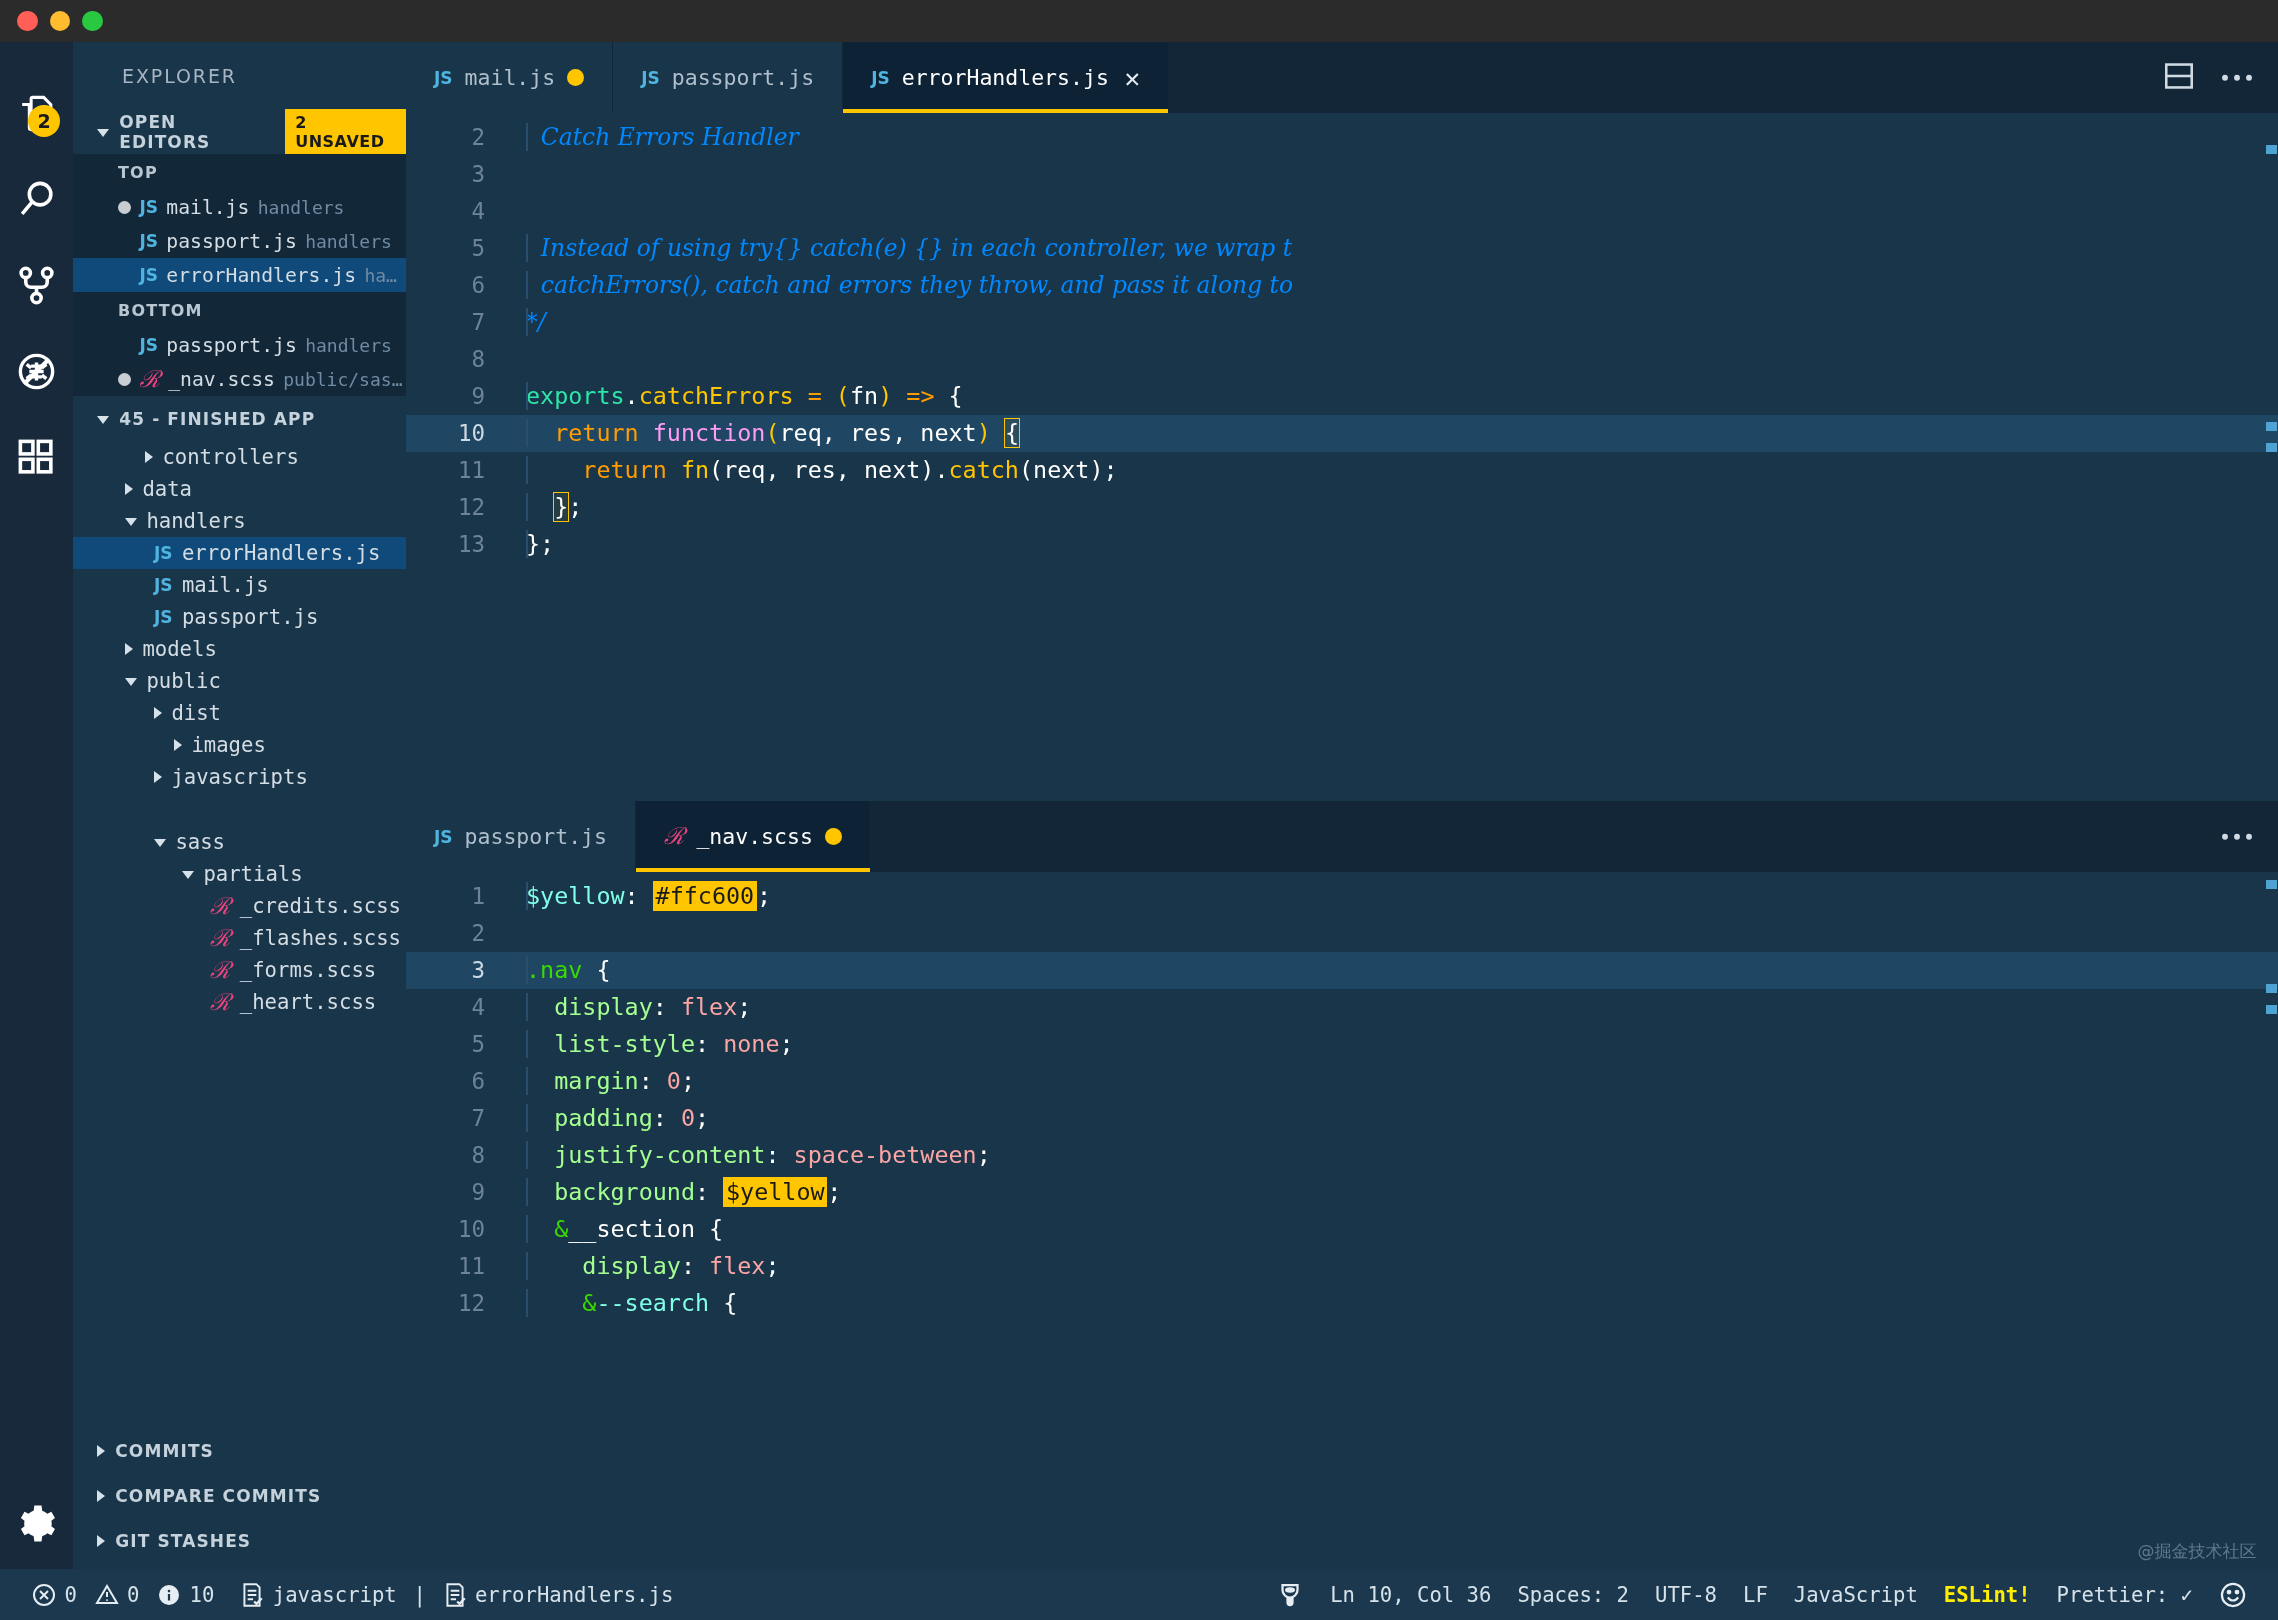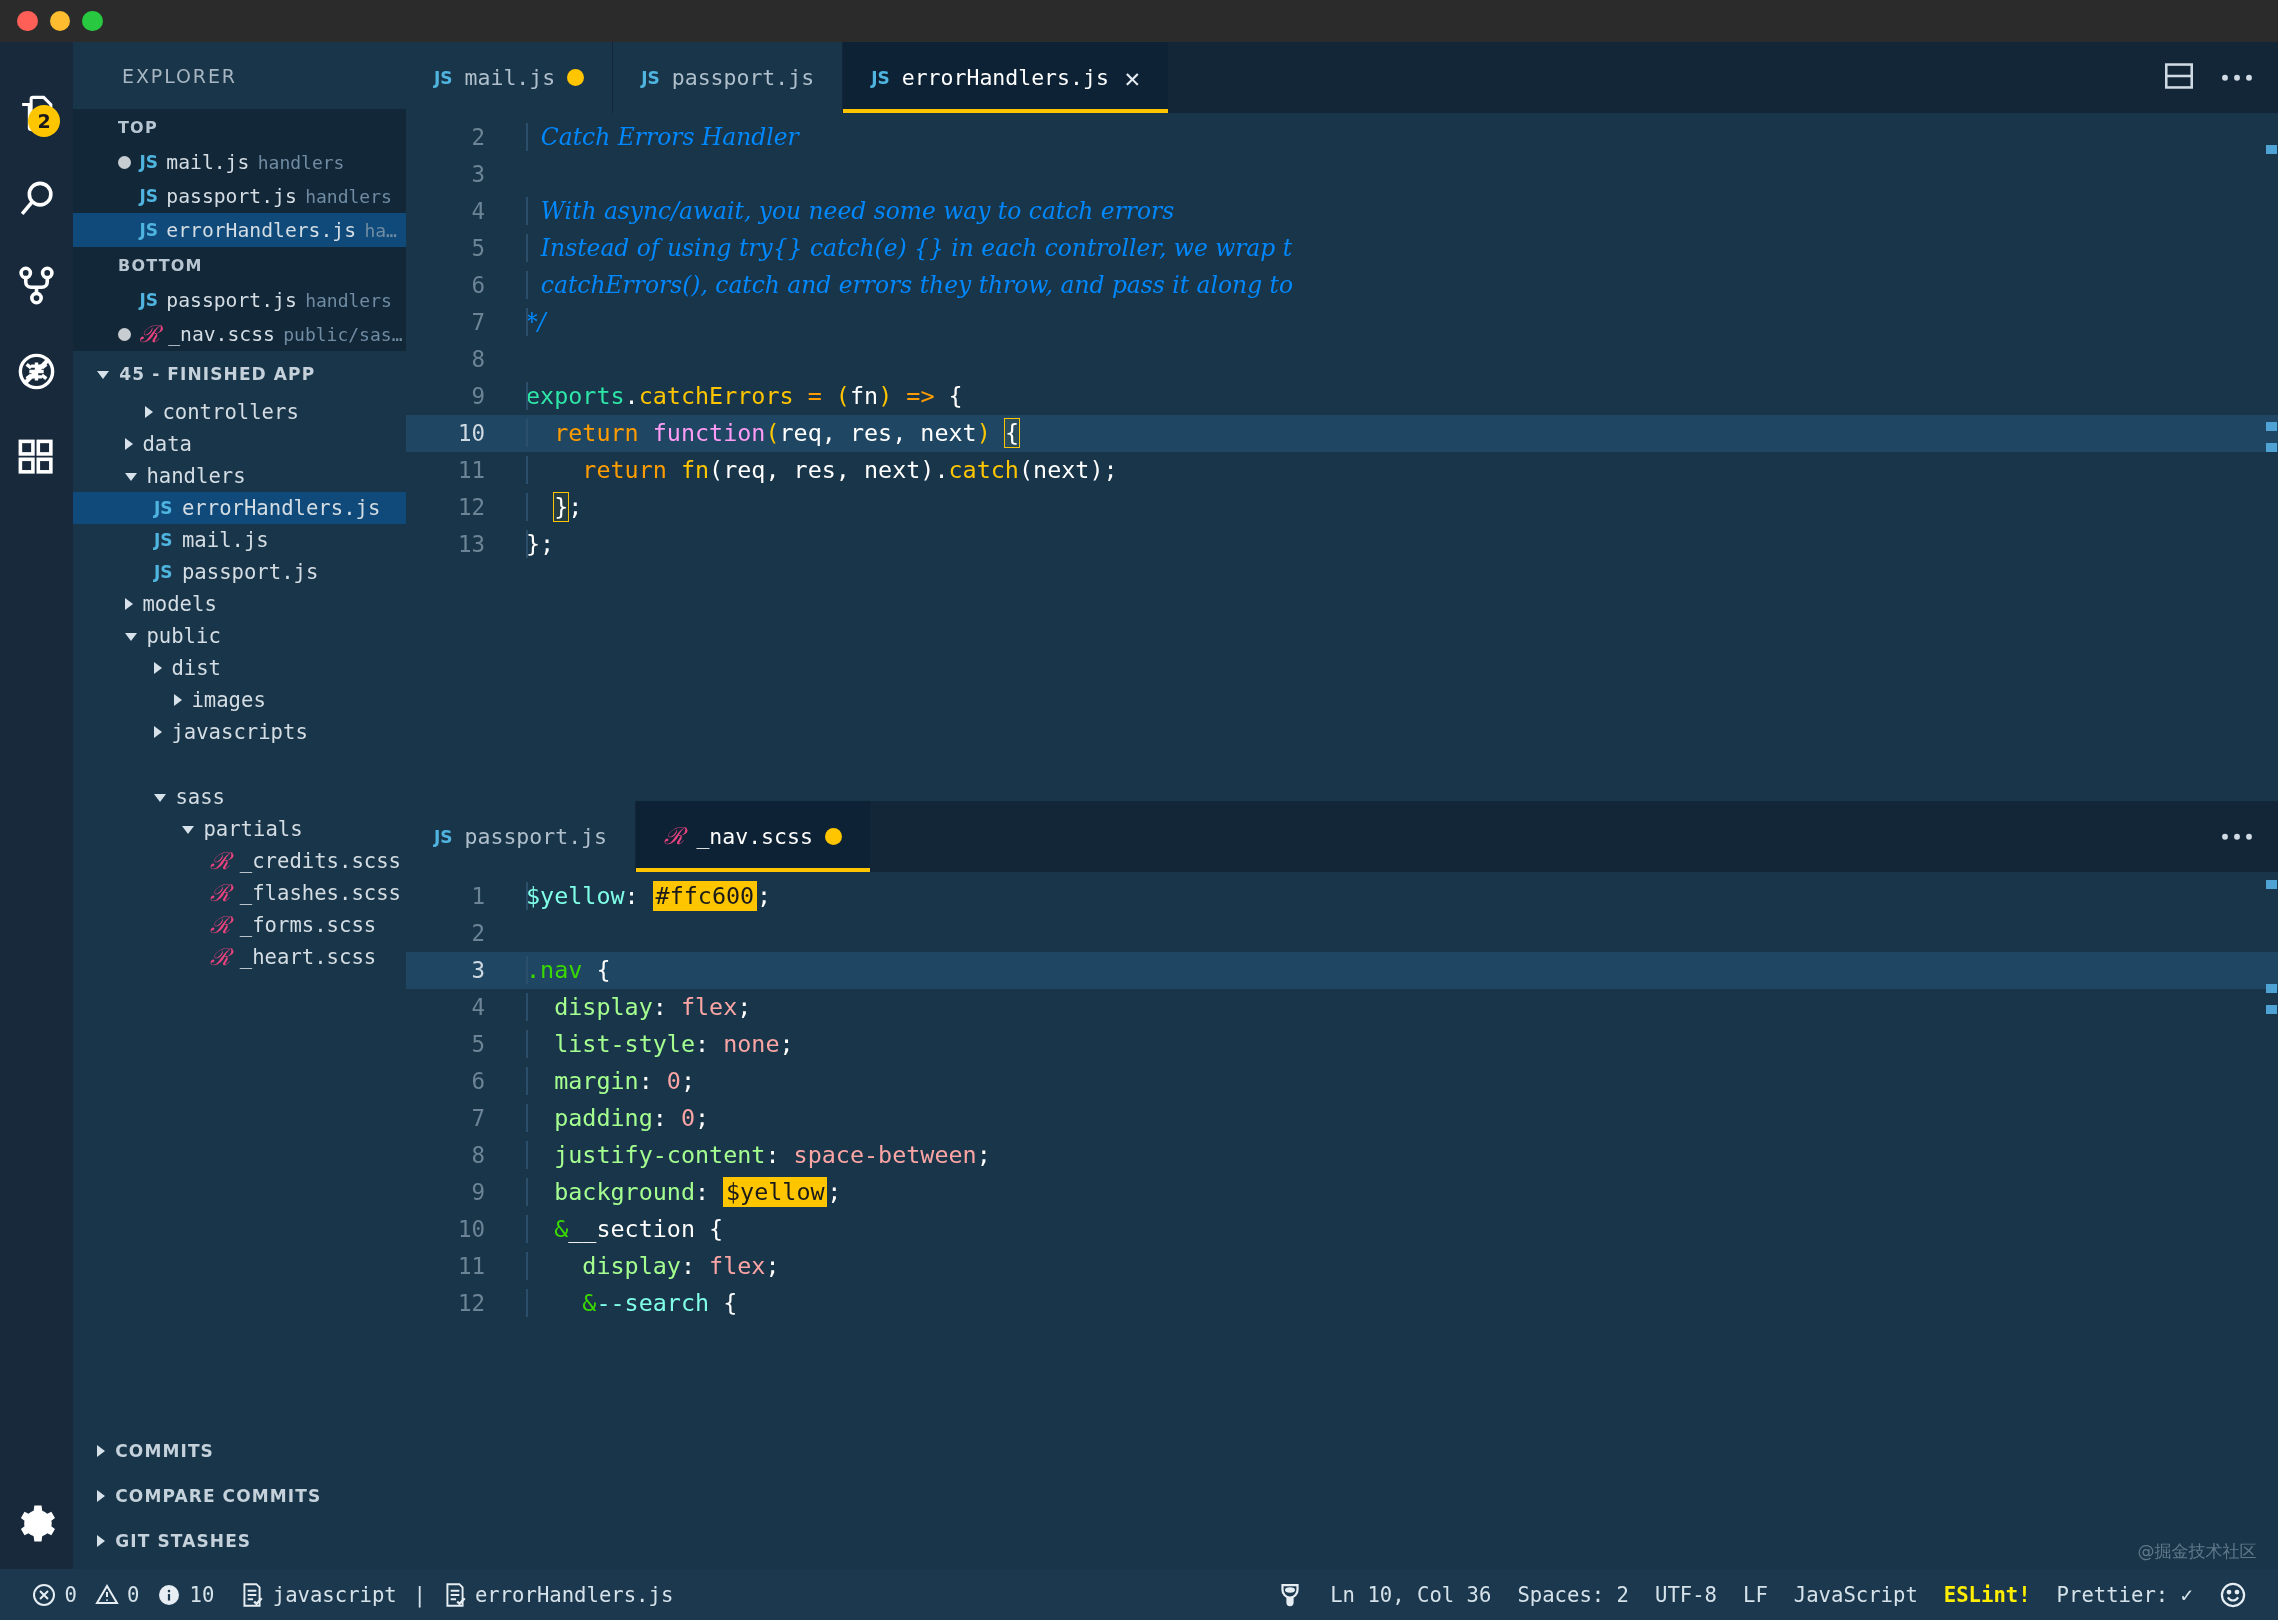"OPEN EDITORS" div.section-head { html: none -> <div> <span></span> <span>OPEN EDITORS</span> <span>2 UNSAVED</span> </div> }
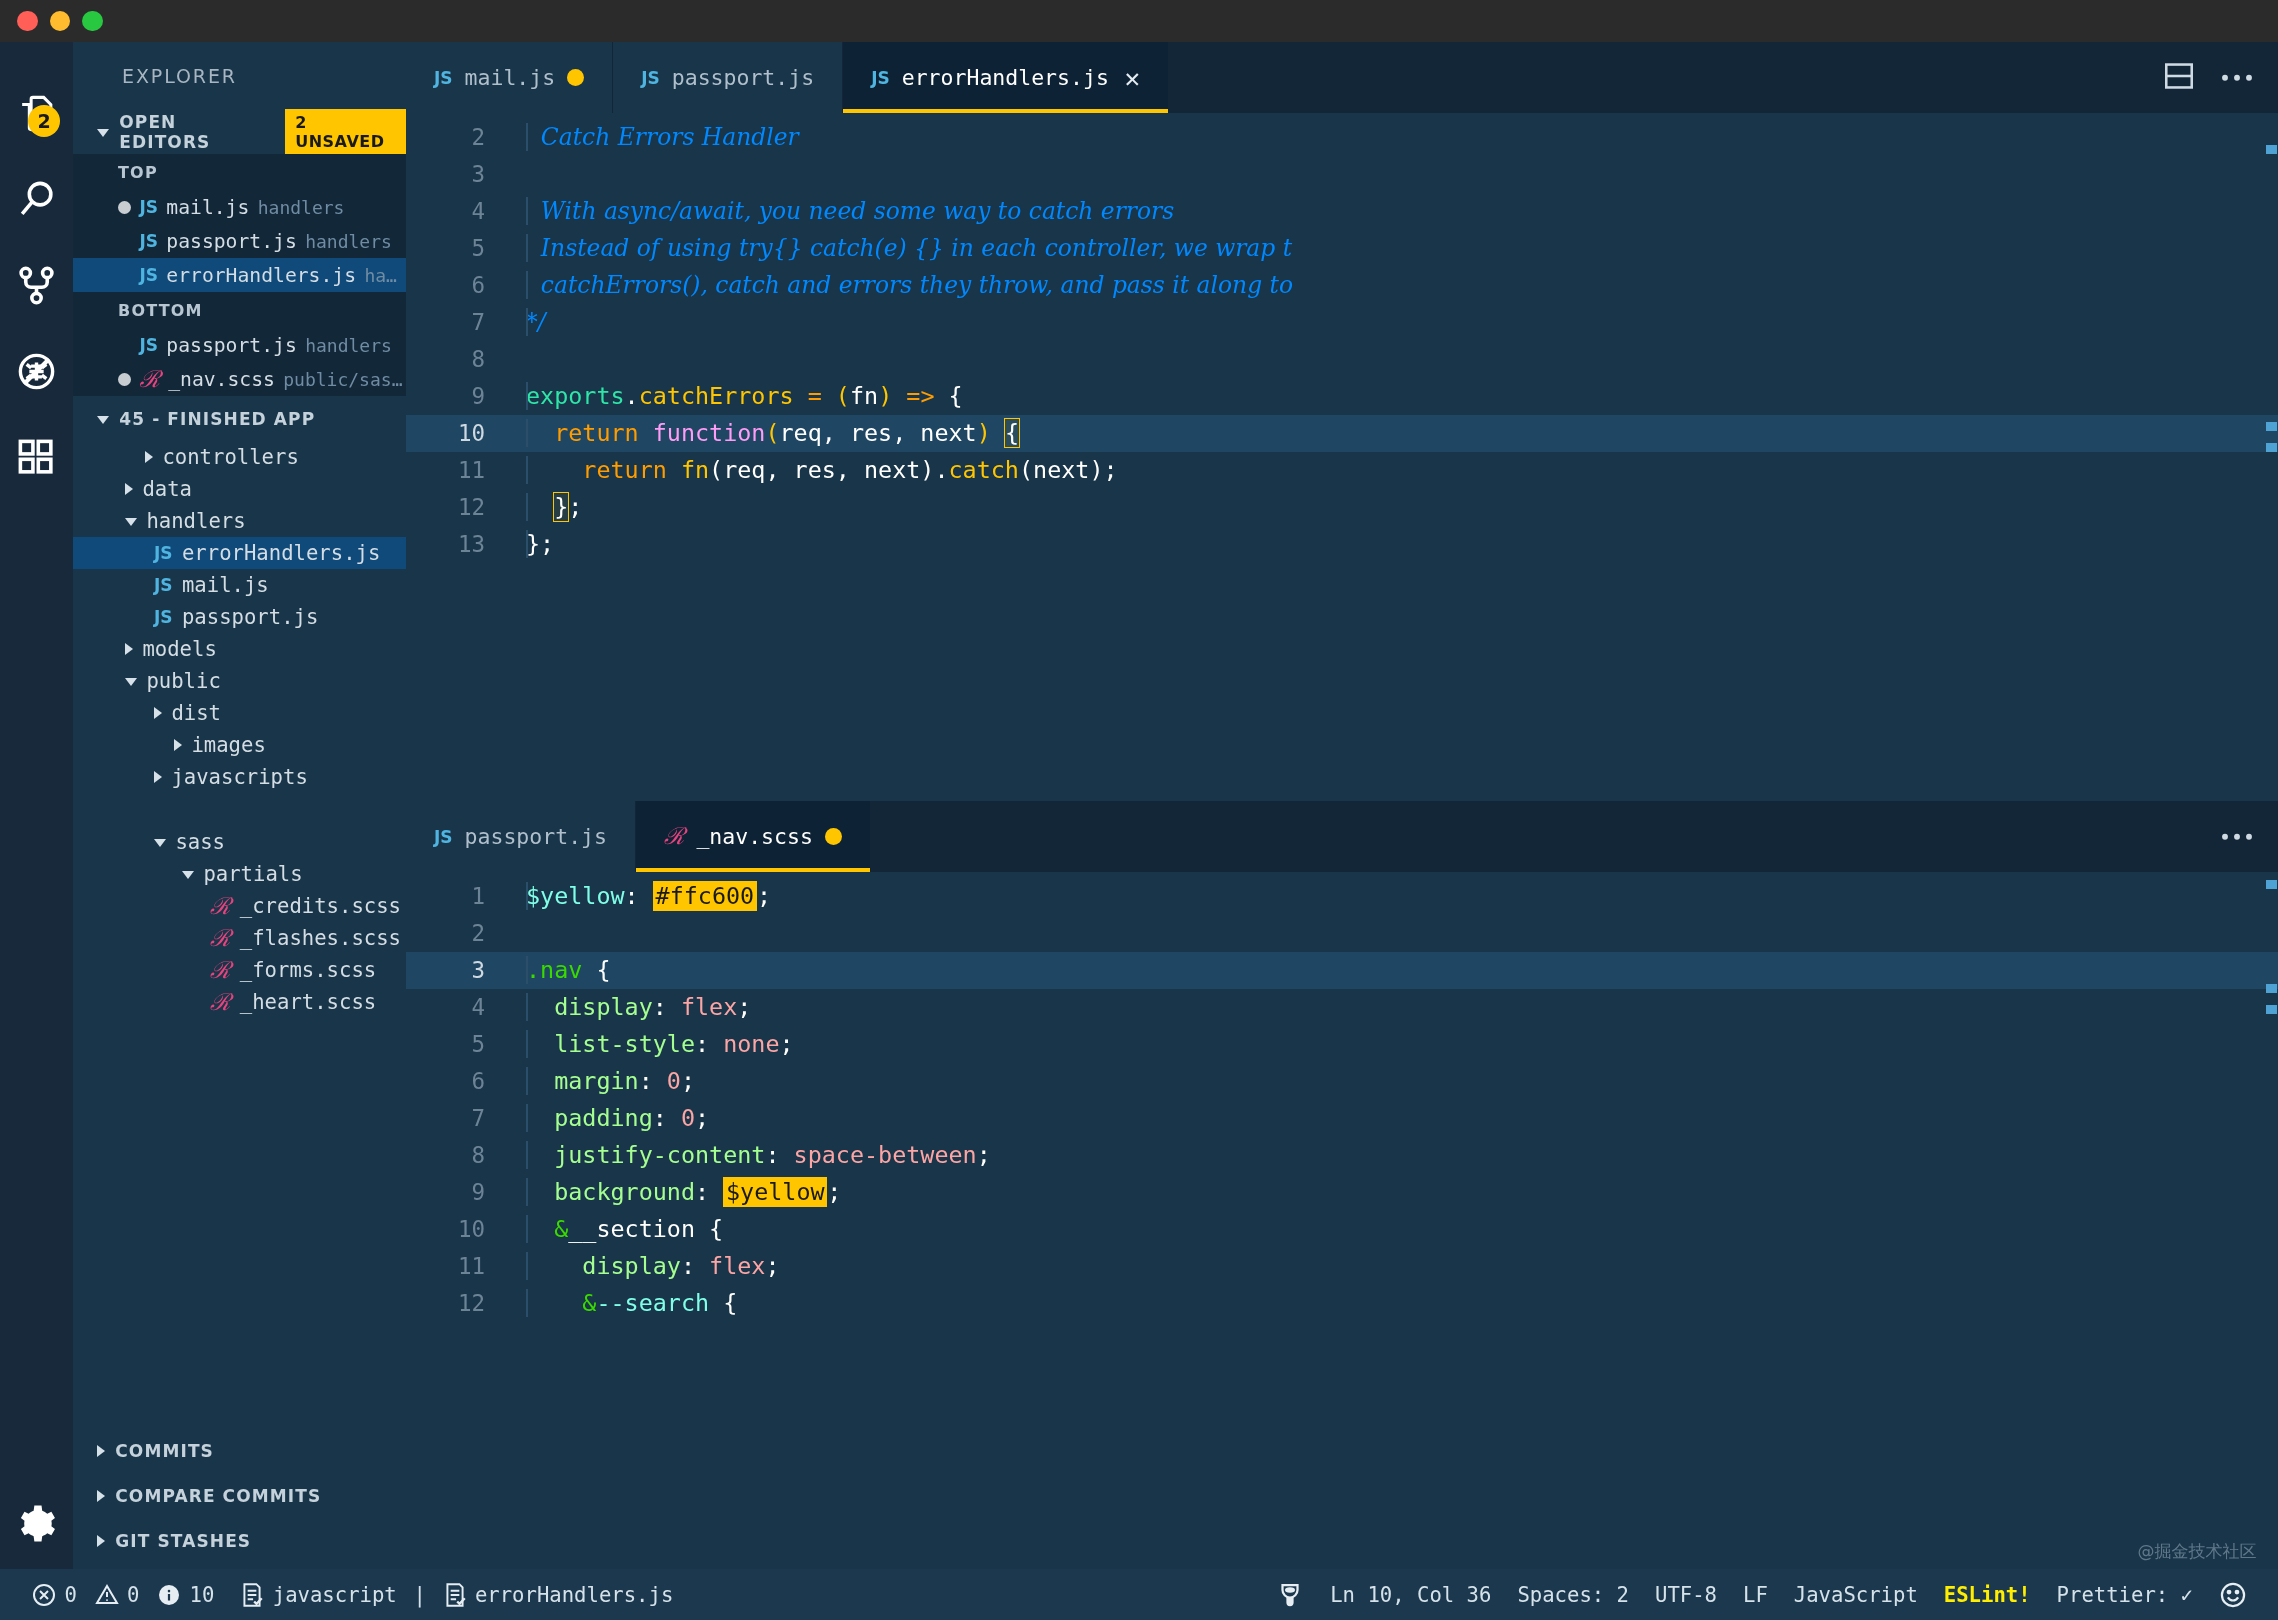"With async/await, you need some" span.c-comment { html: <span> With async/await, you need some way to catch errors</span> -> none }
